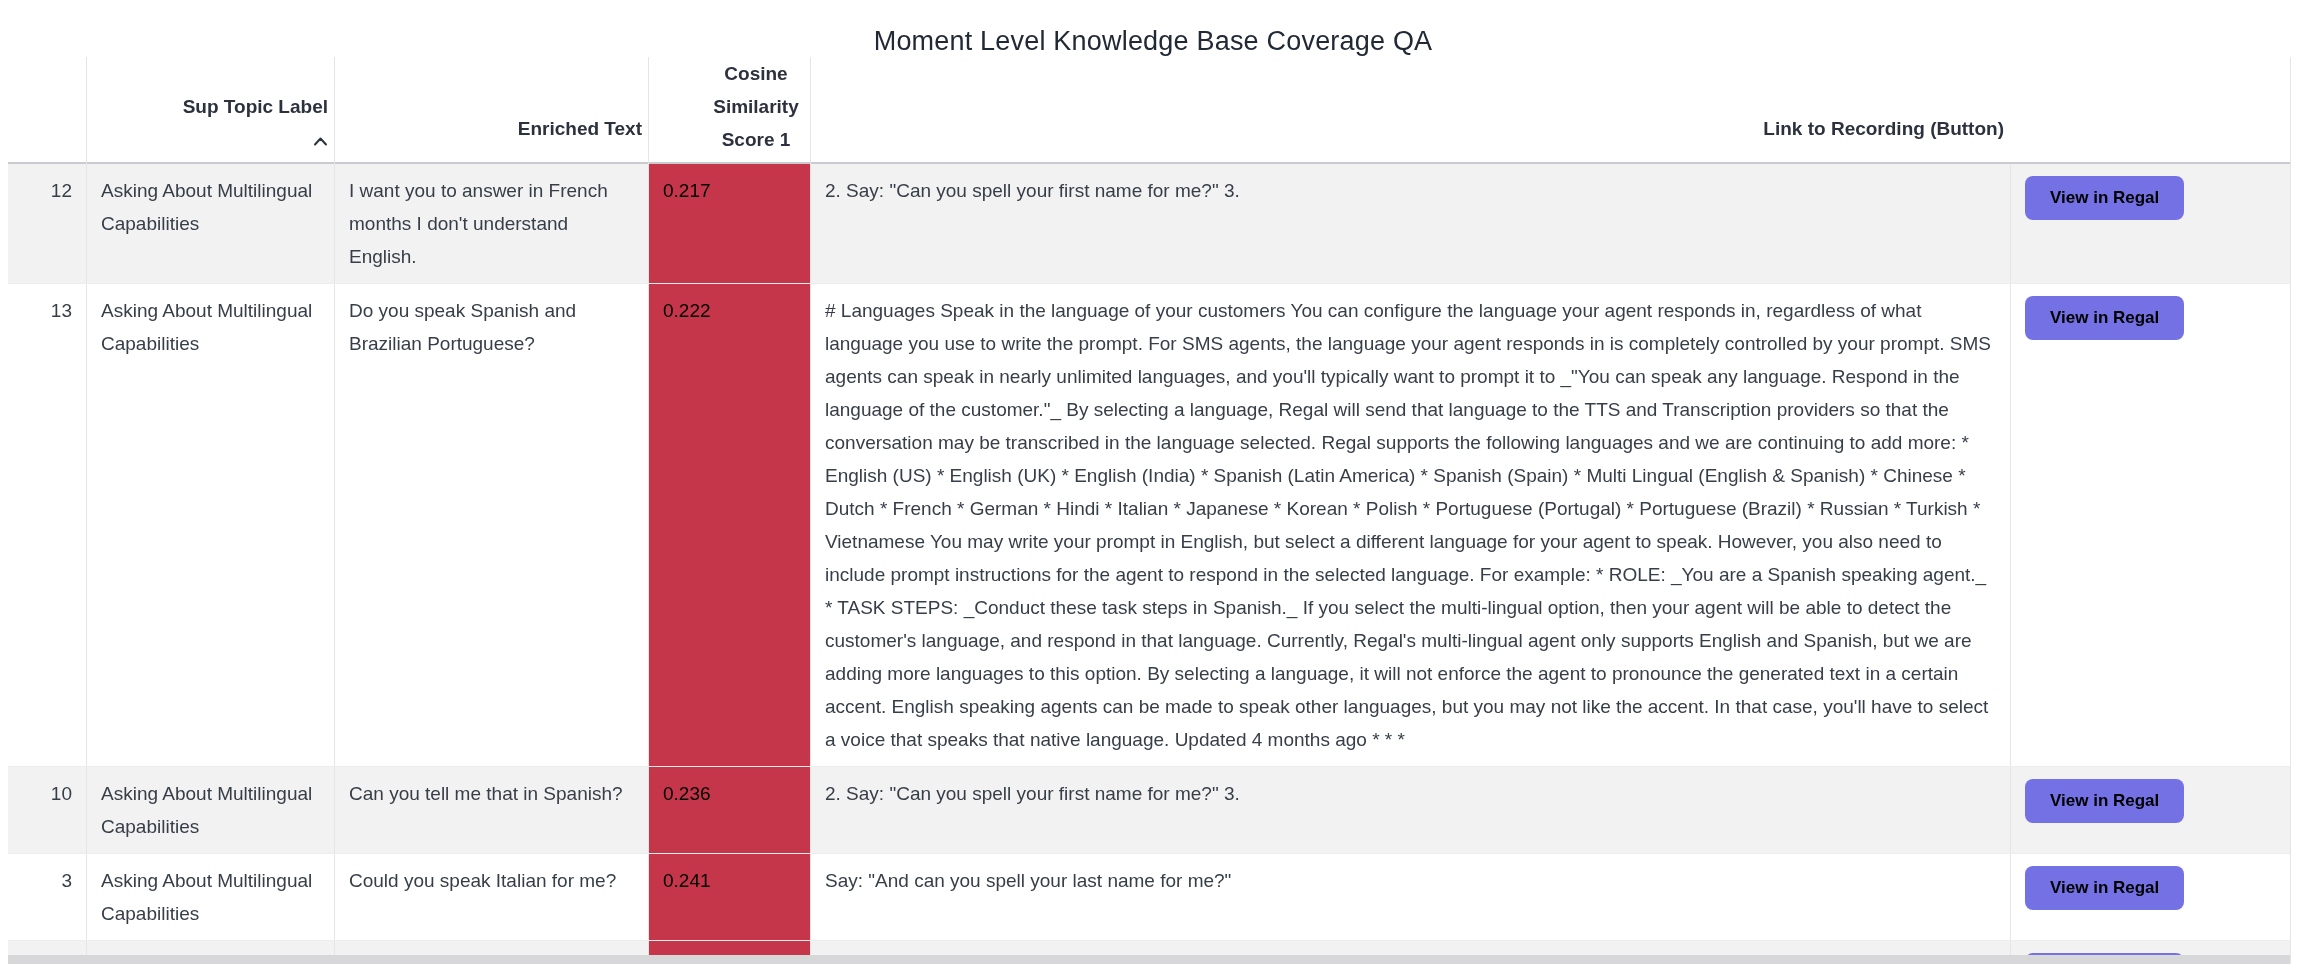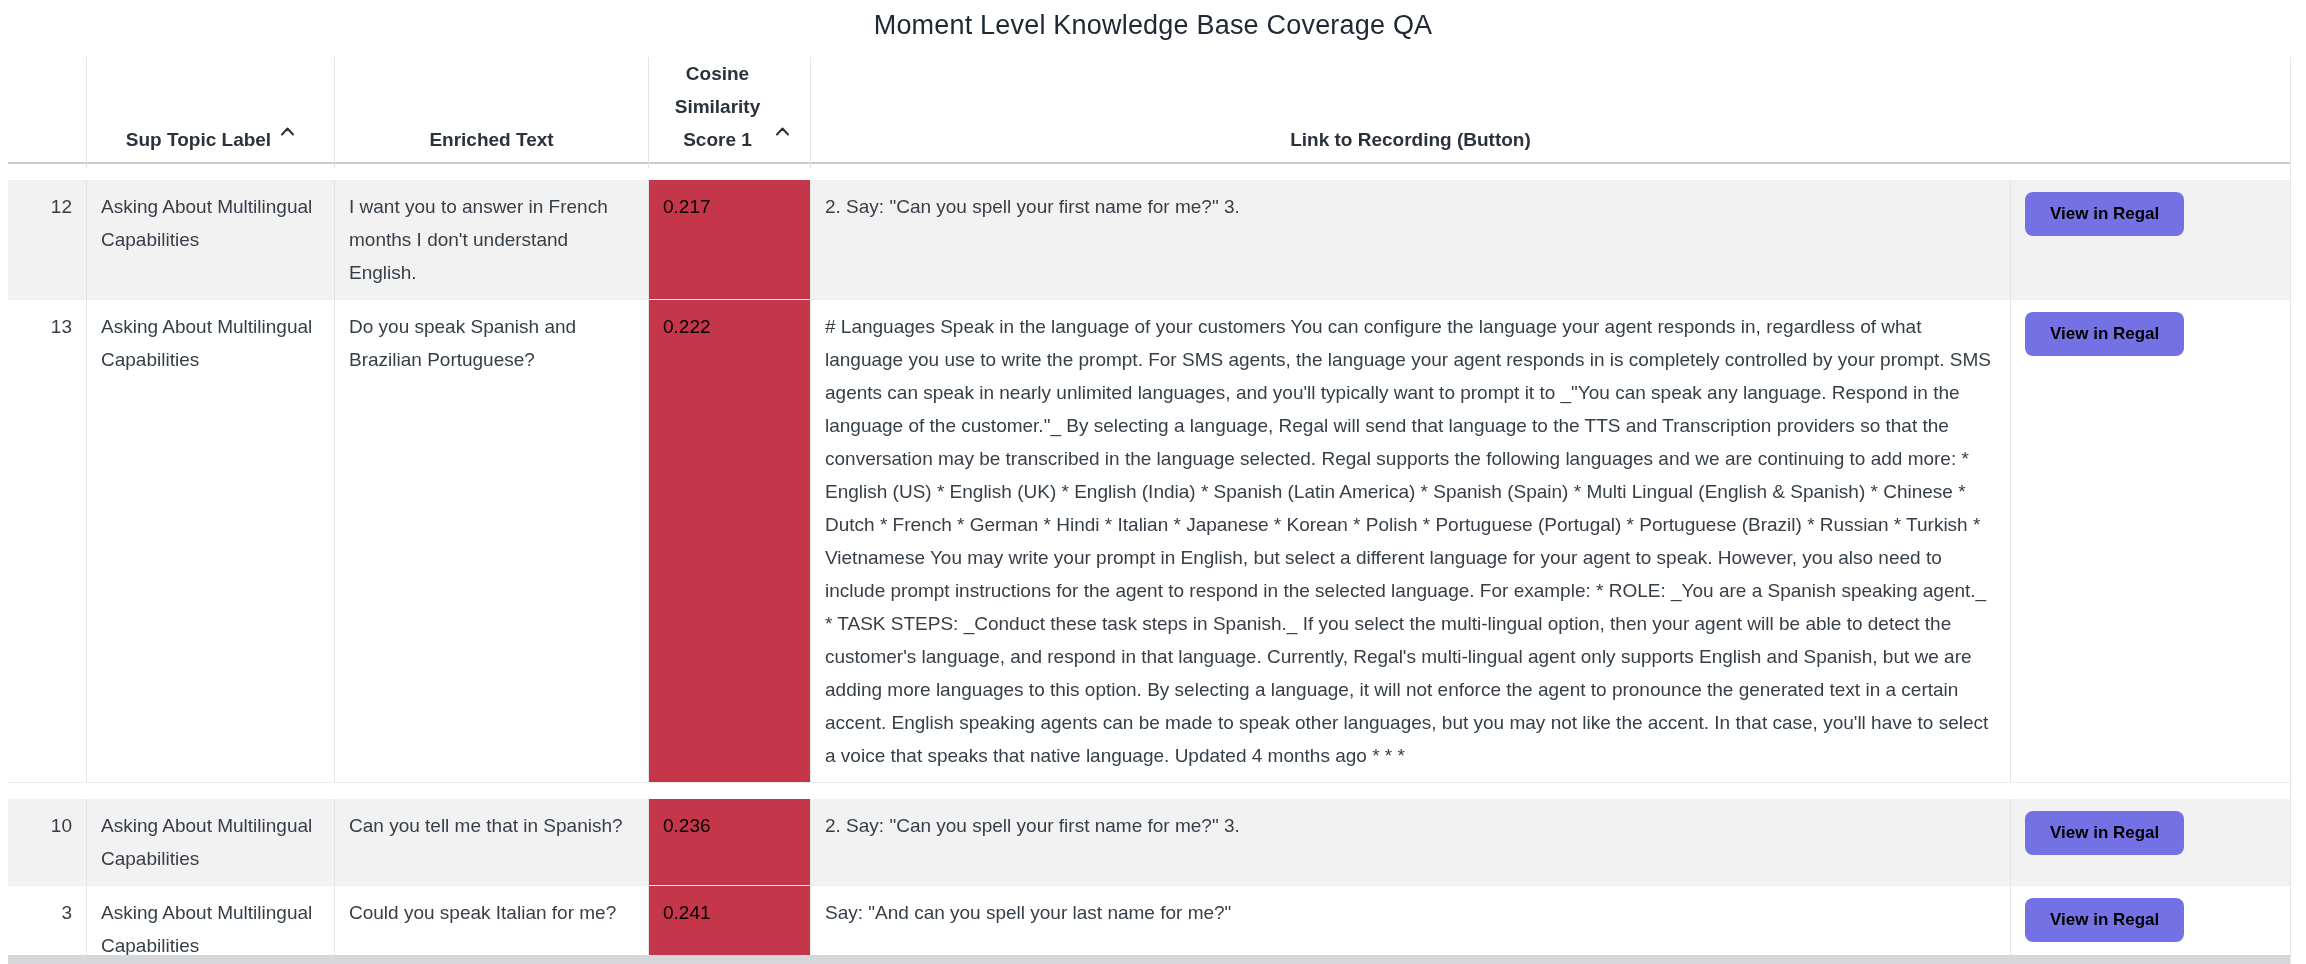"Moment Level Knowledge Base Coverage" .title { padding-top: 10px -> 26px }
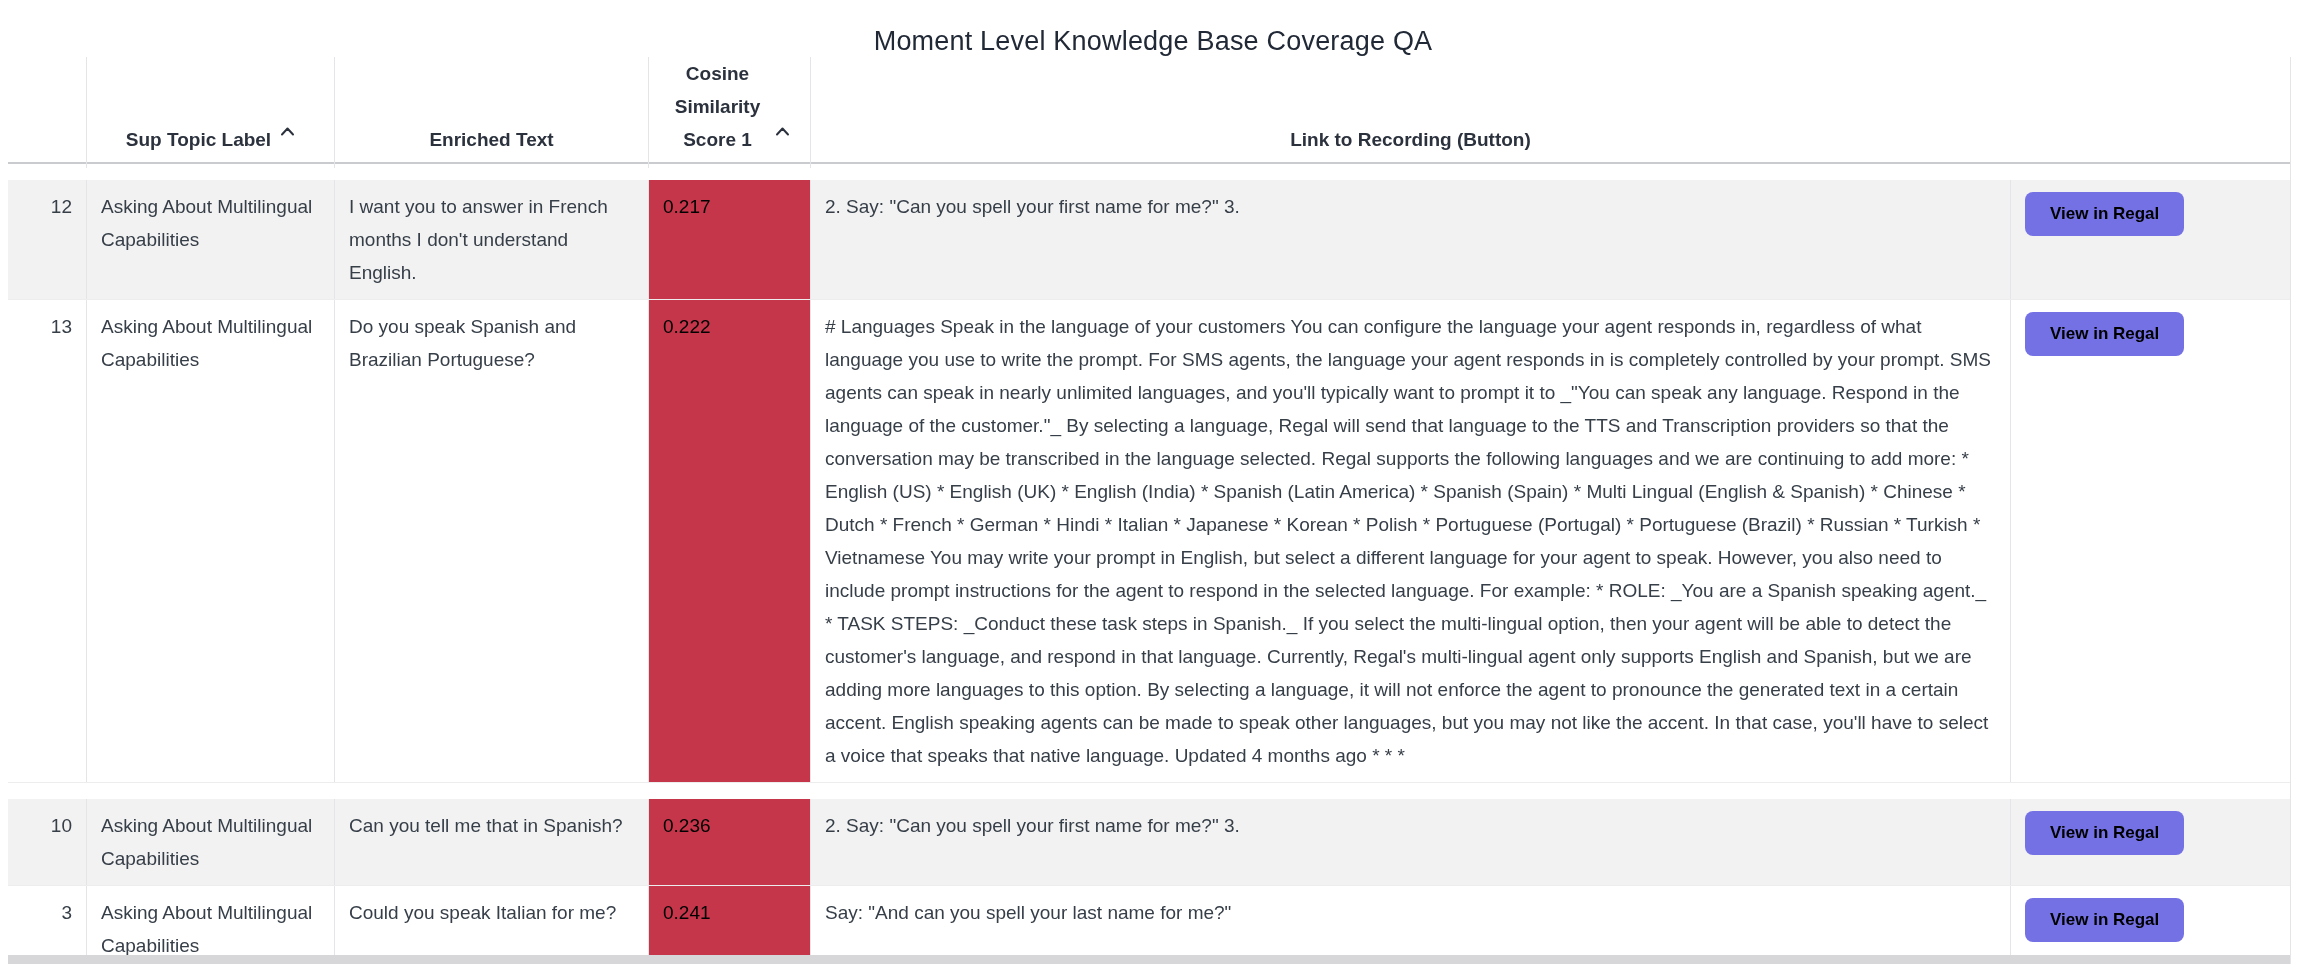"Cosine Similarity Score 1" .hcell + .hcell { flex-direction: none -> column }
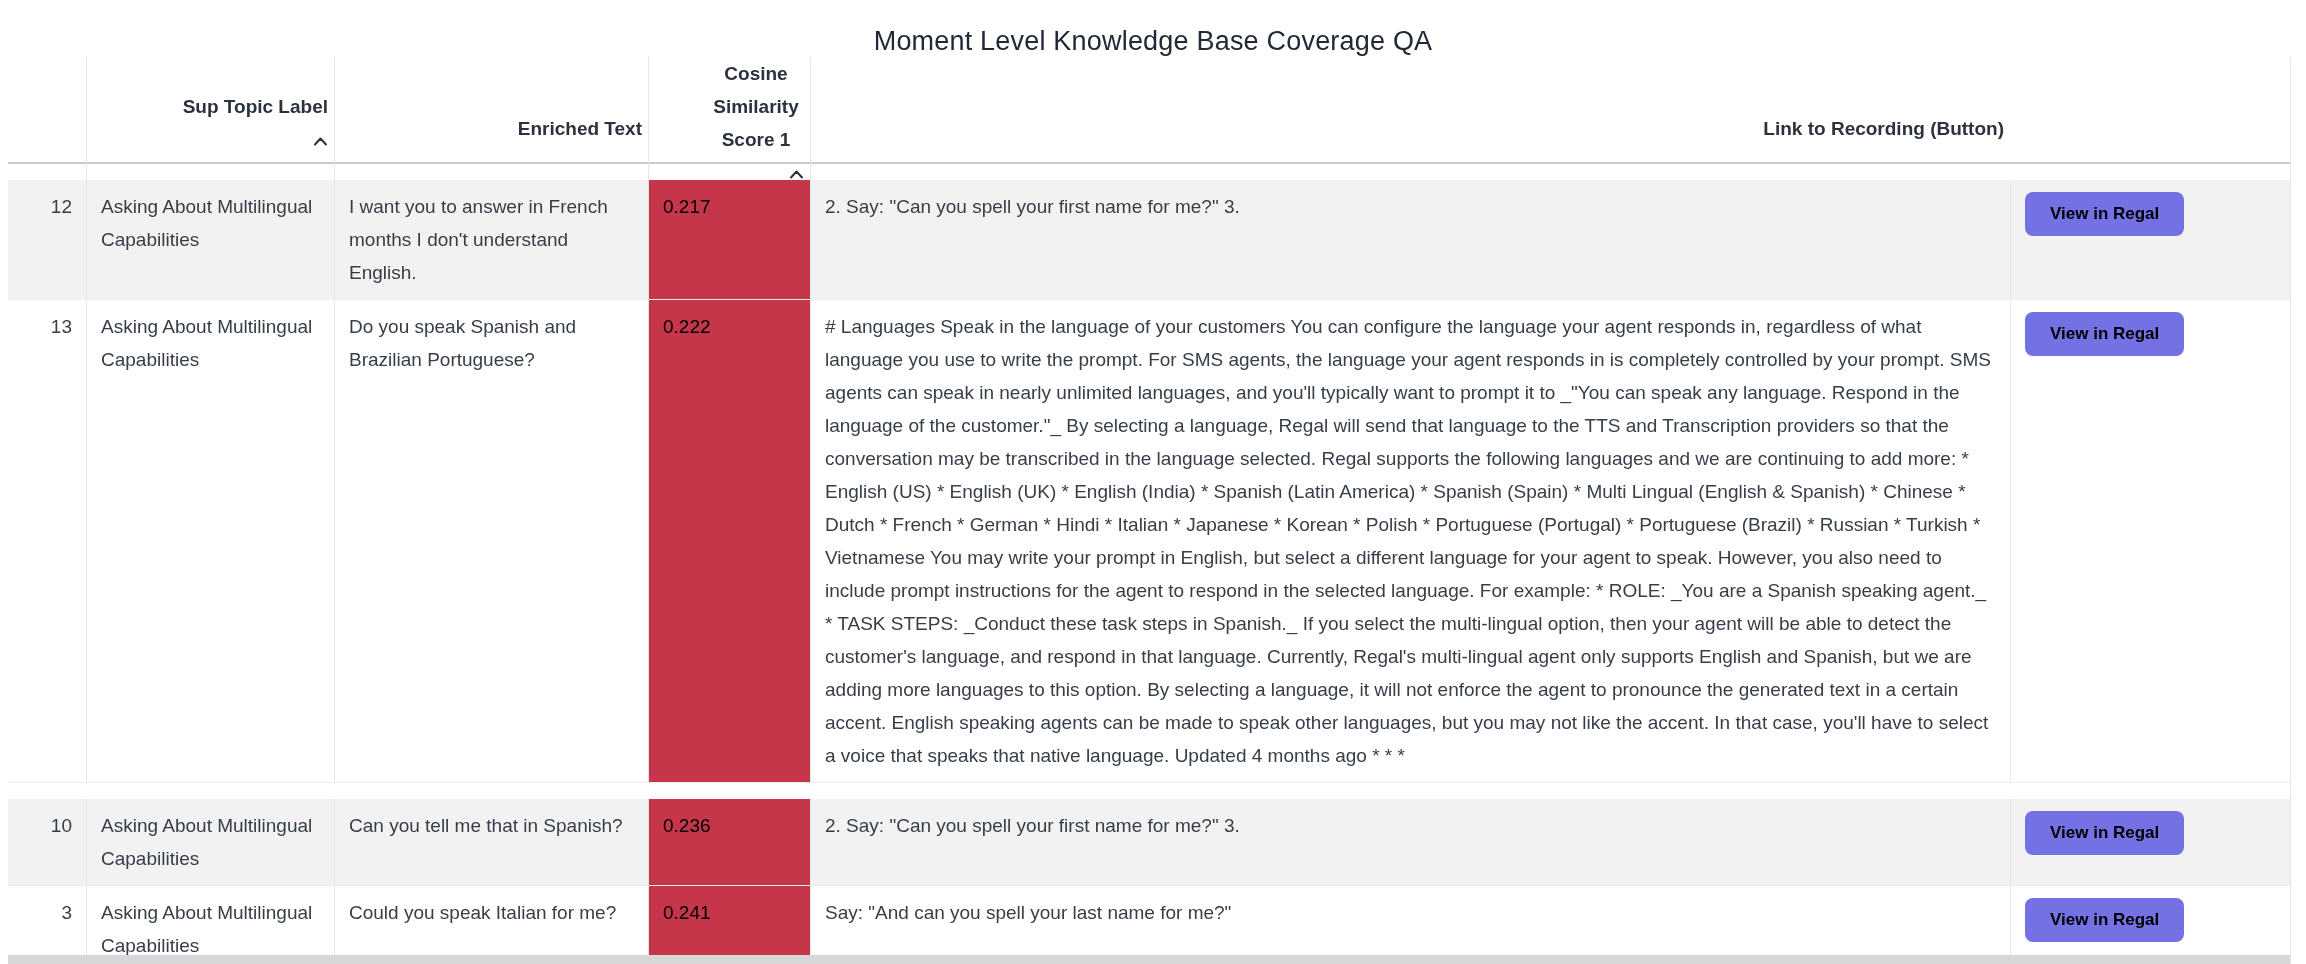"12" .row.gray { margin-top: 16px -> none }
